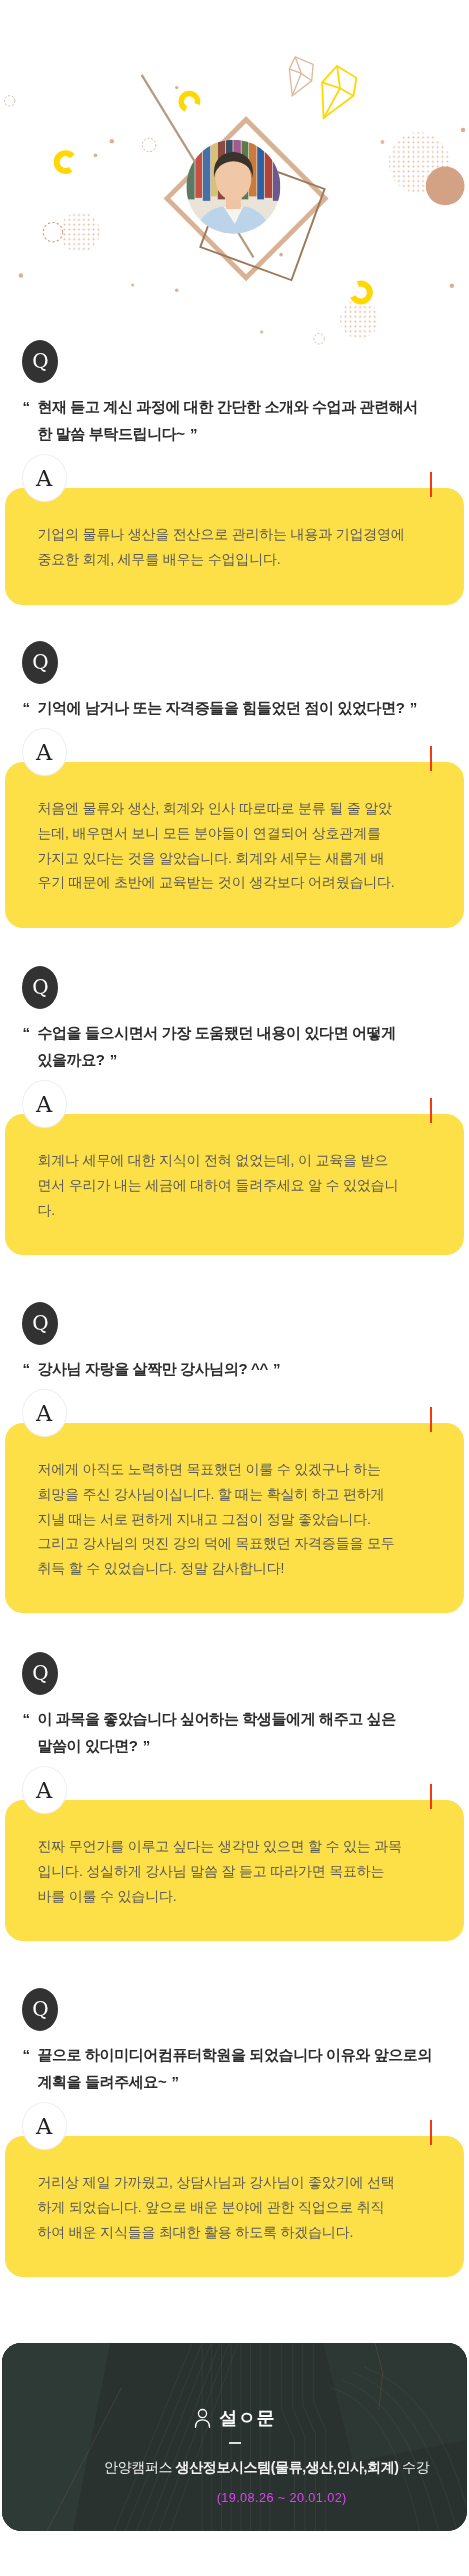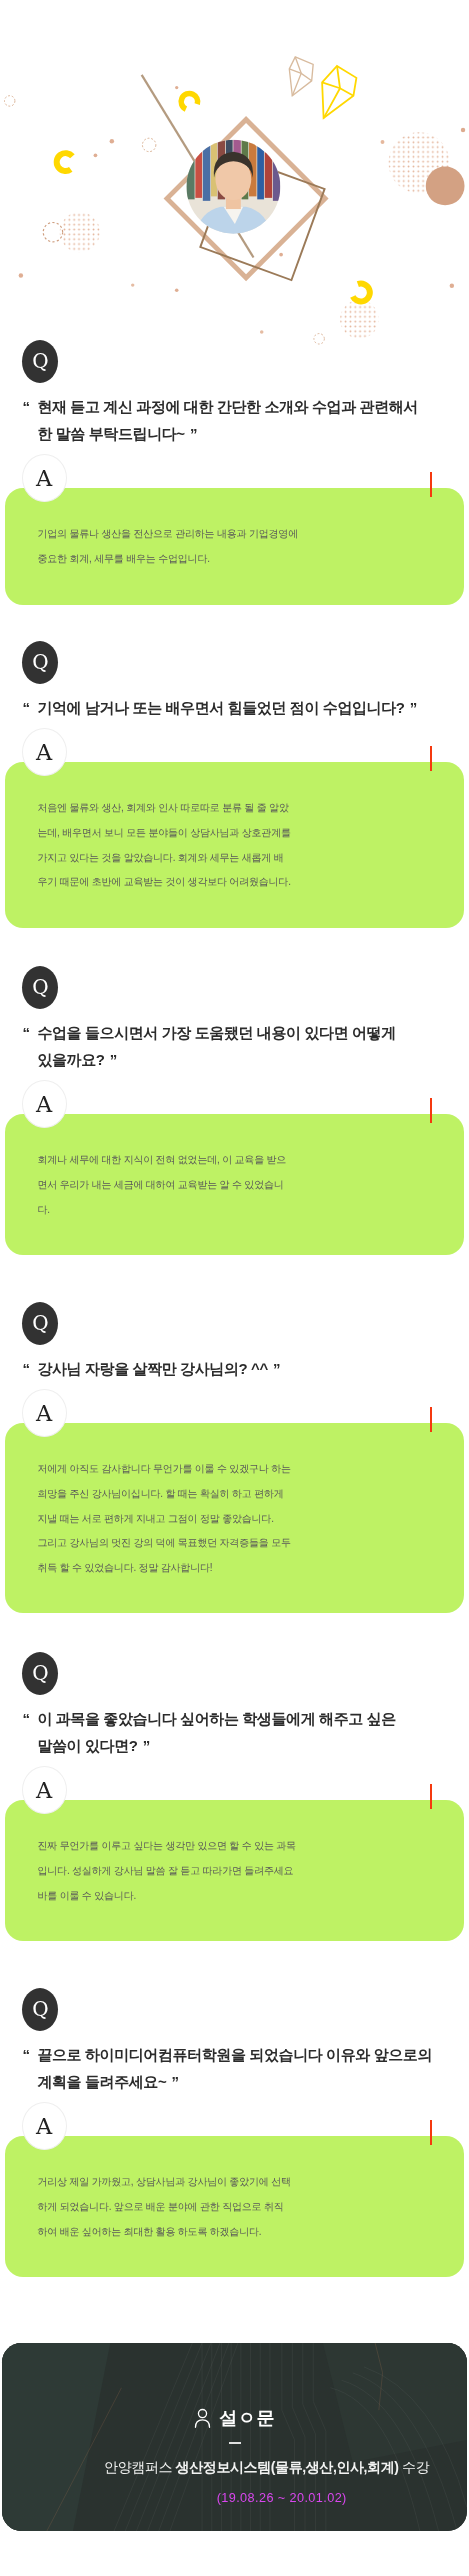"기업의 물류나 생산을 전산으로 관리하는" .answer-box { background: #bef264 -> #fde047; font-size: 10px -> 14px }
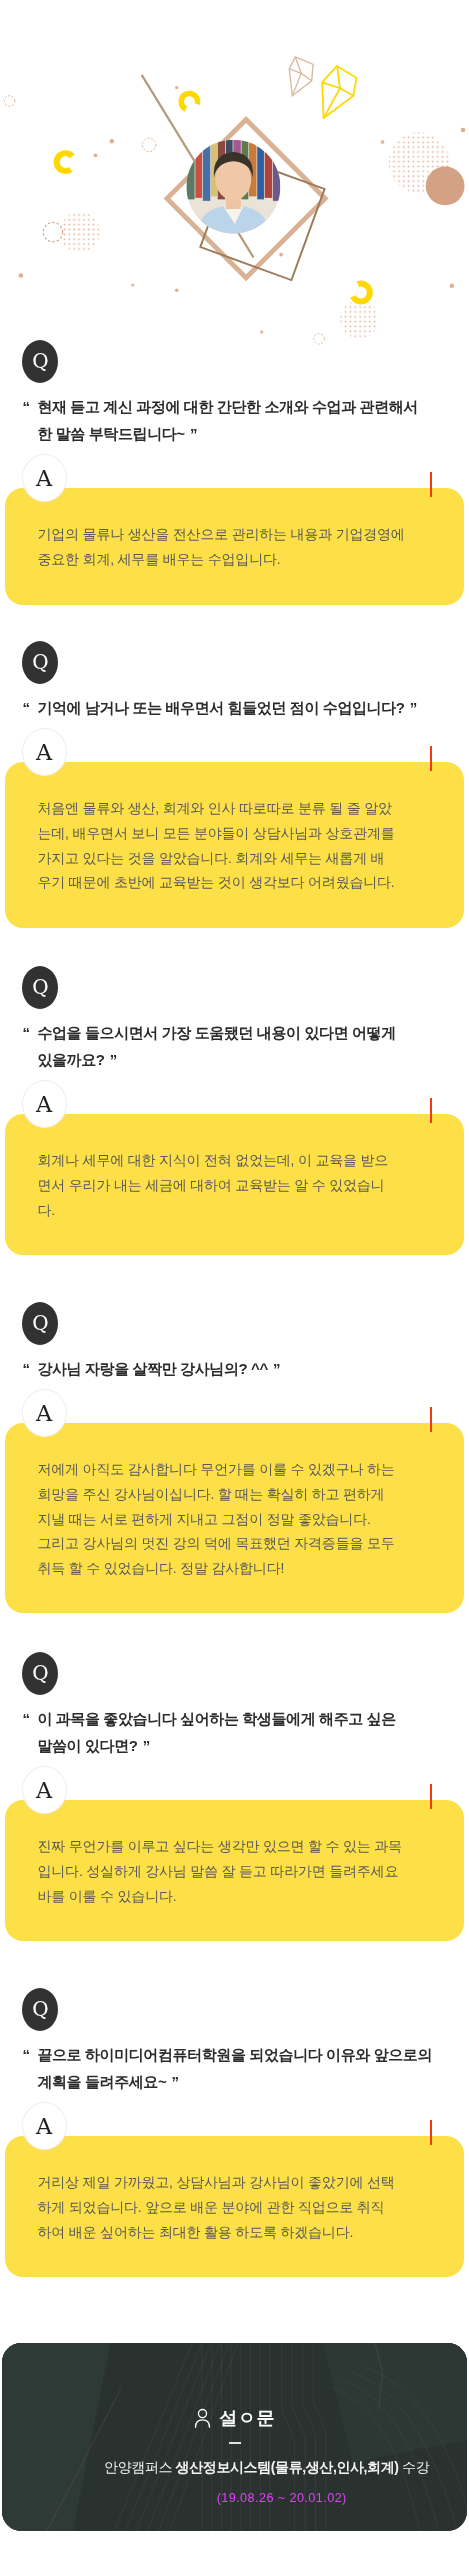"기억에 남거나 또는 배우면서 힘들었던" span.q-text { text: 배우면서 힘들었던 점이 수업입니다 -> 자격증들을 힘들었던 점이 있었다면 }
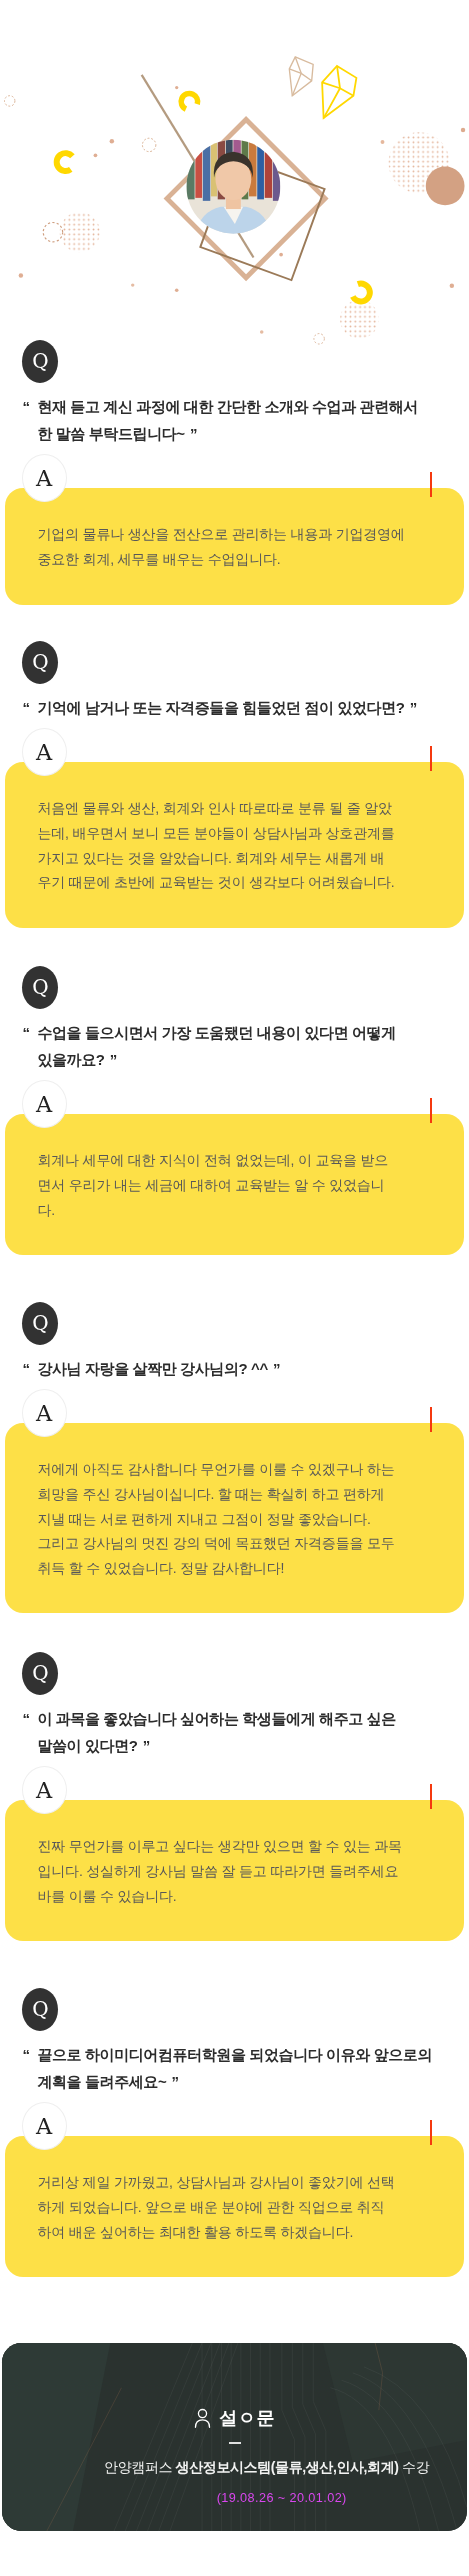"처음엔 물류와 생산, 회계와 인사" div.answer-box { text: 상담사님과 -> 연결되어 }
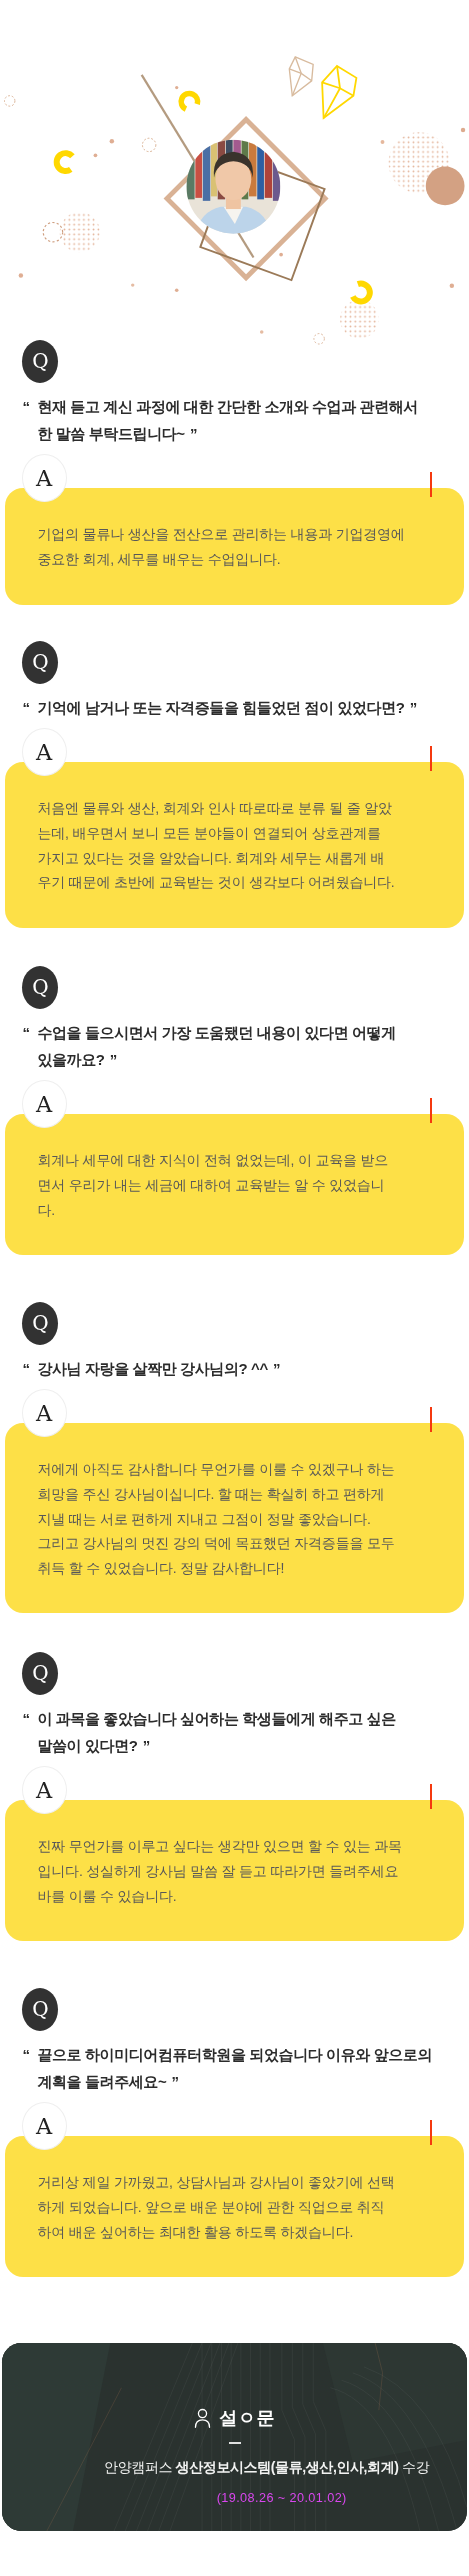"회계나 세무에 대한 지식이 전혀" div.answer-box { text: 교육받는 -> 들려주세요 }
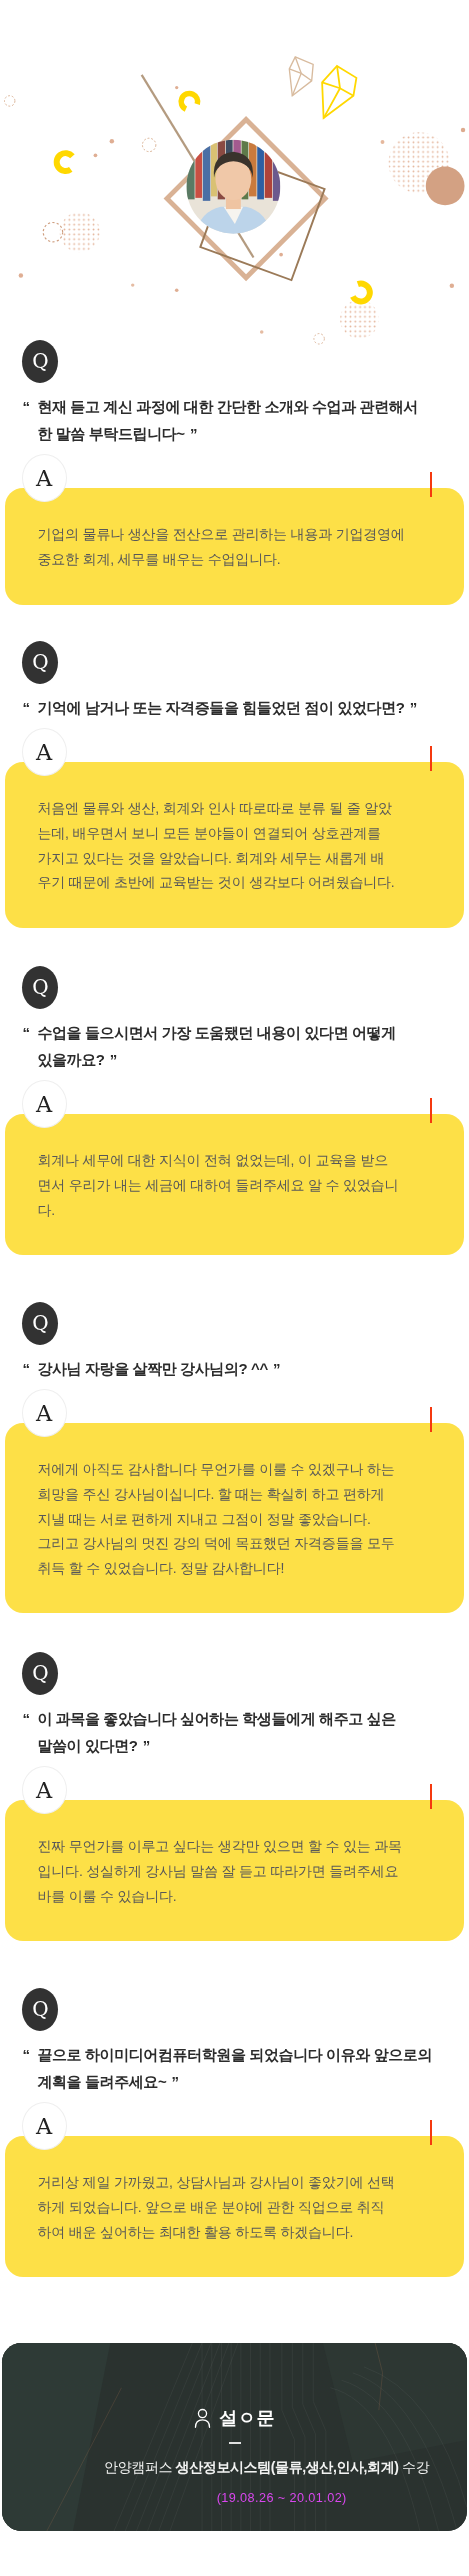"저에게 아직도 감사합니다 무언가를 이룰" div.answer-box { text: 감사합니다 무언가를 -> 노력하면 목표했던 }
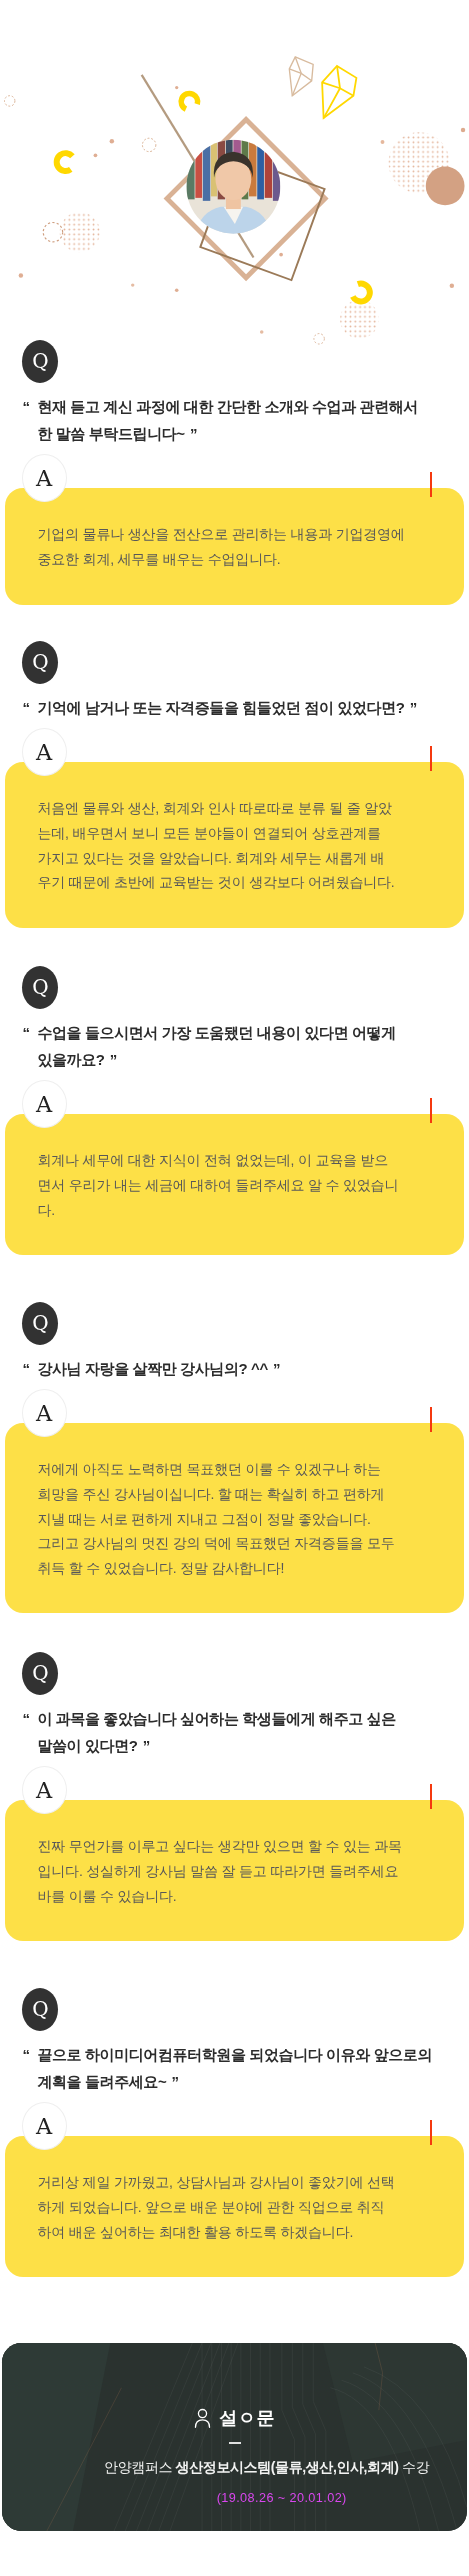"진짜 무언가를 이루고 싶다는 생각만" div.answer-box { text: 들려주세요 -> 목표하는 }
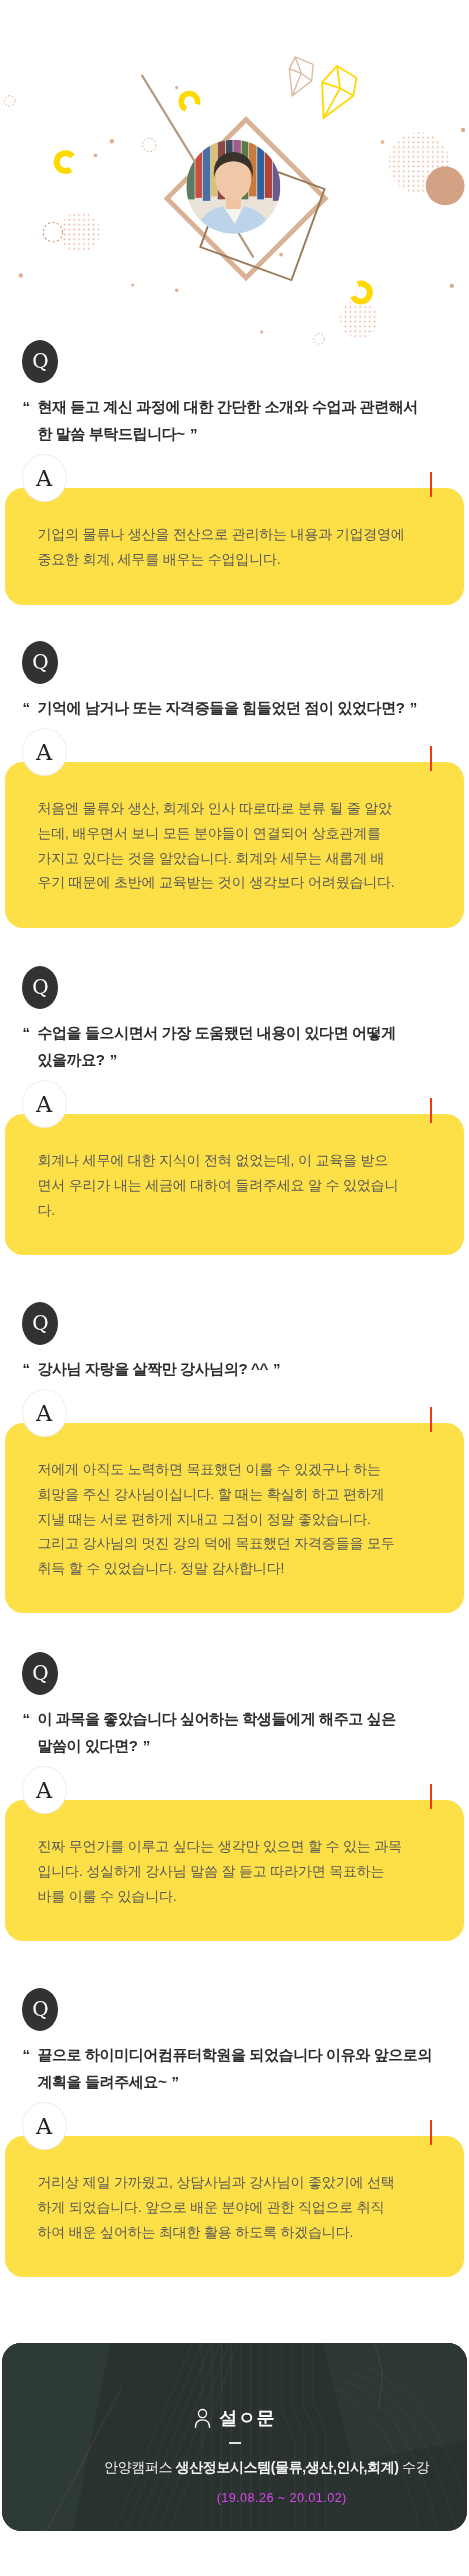"거리상 제일 가까웠고, 상담사님과 강사님이" div.answer-box { text: 싶어하는 -> 지식들을 }
